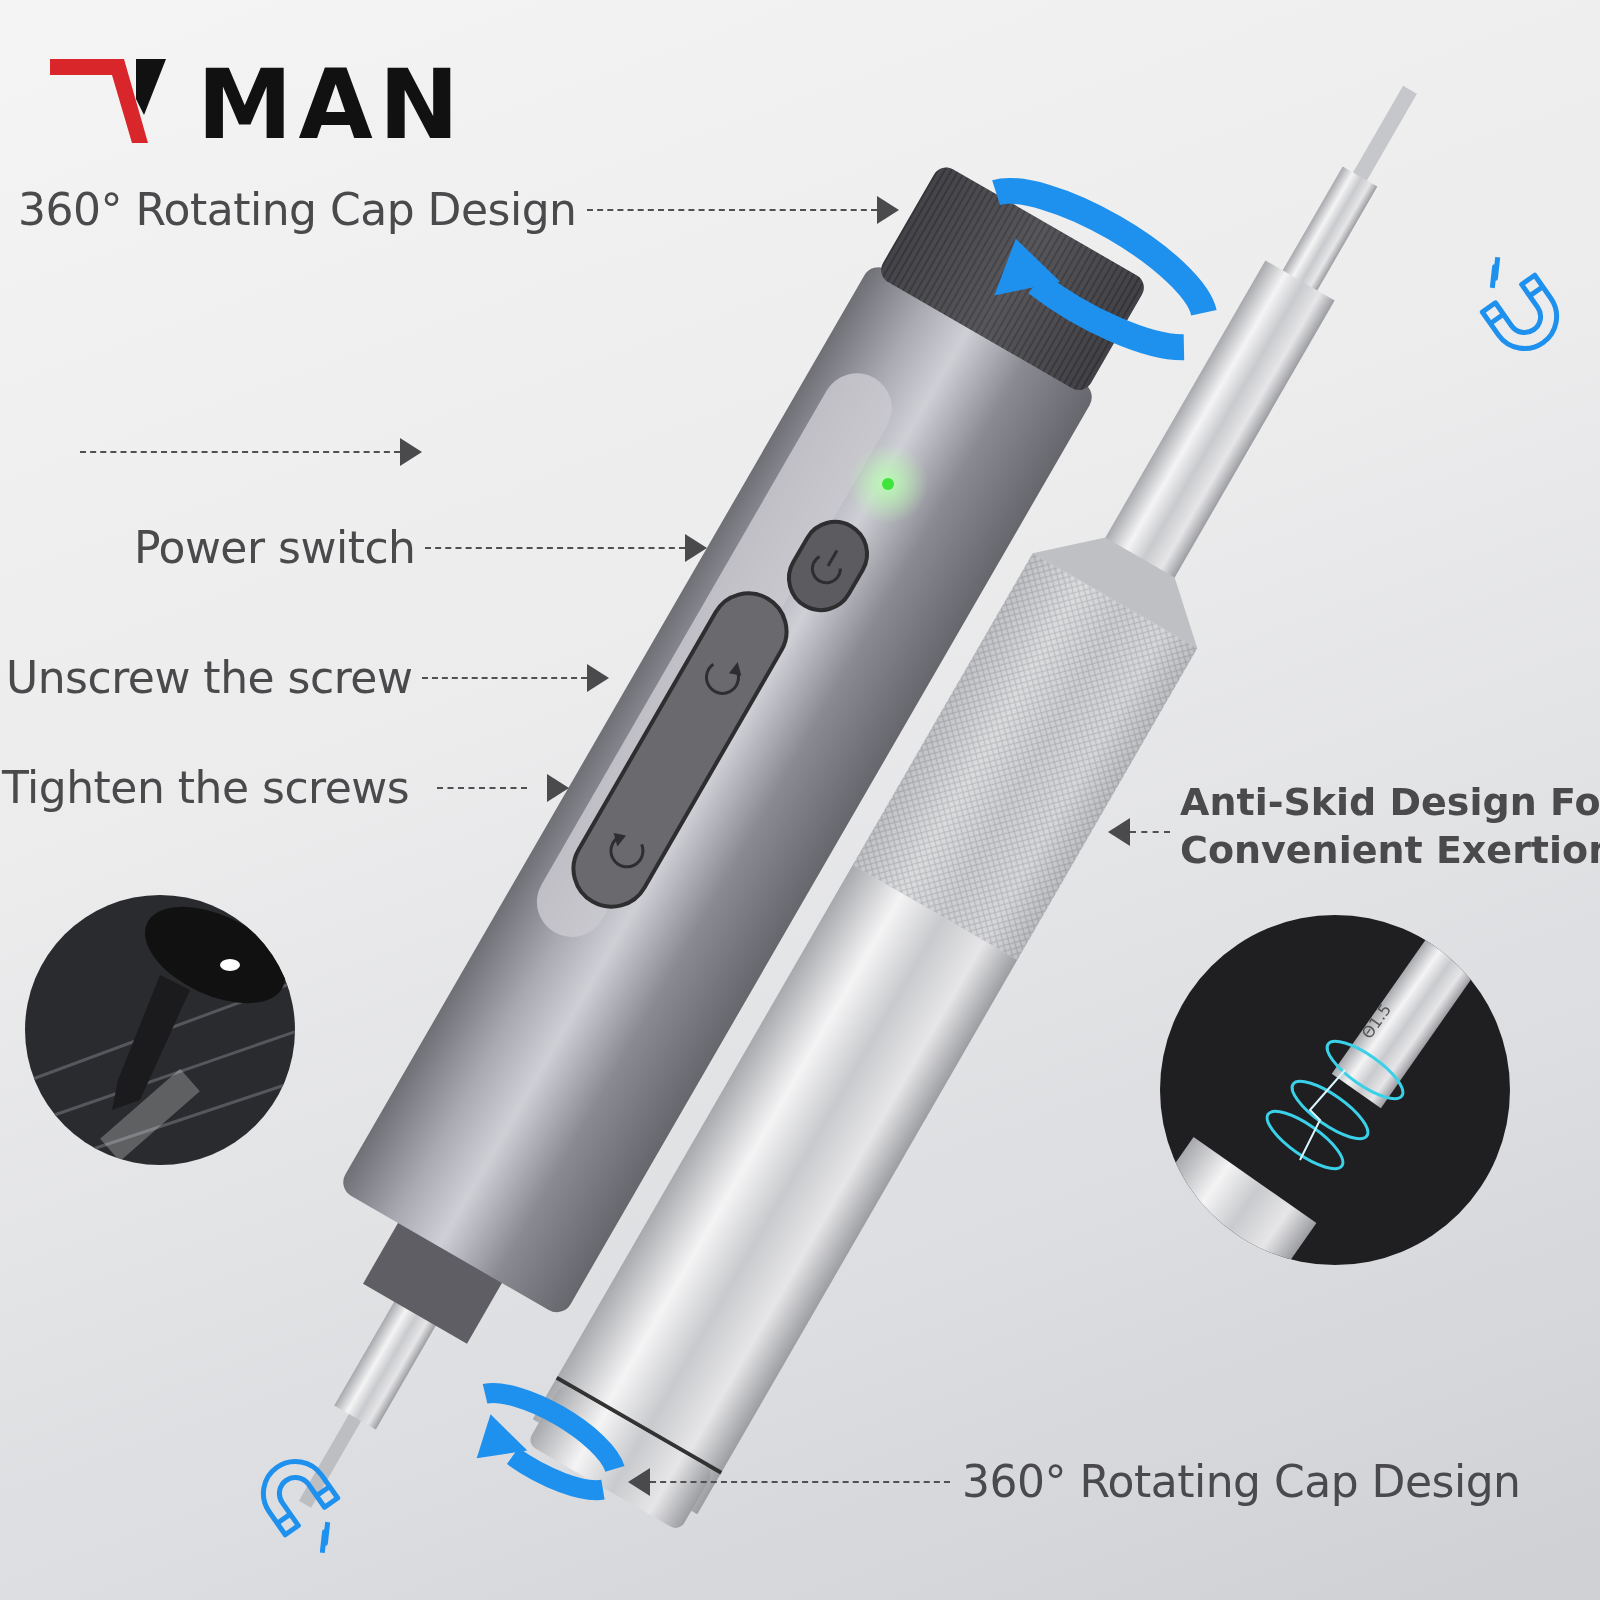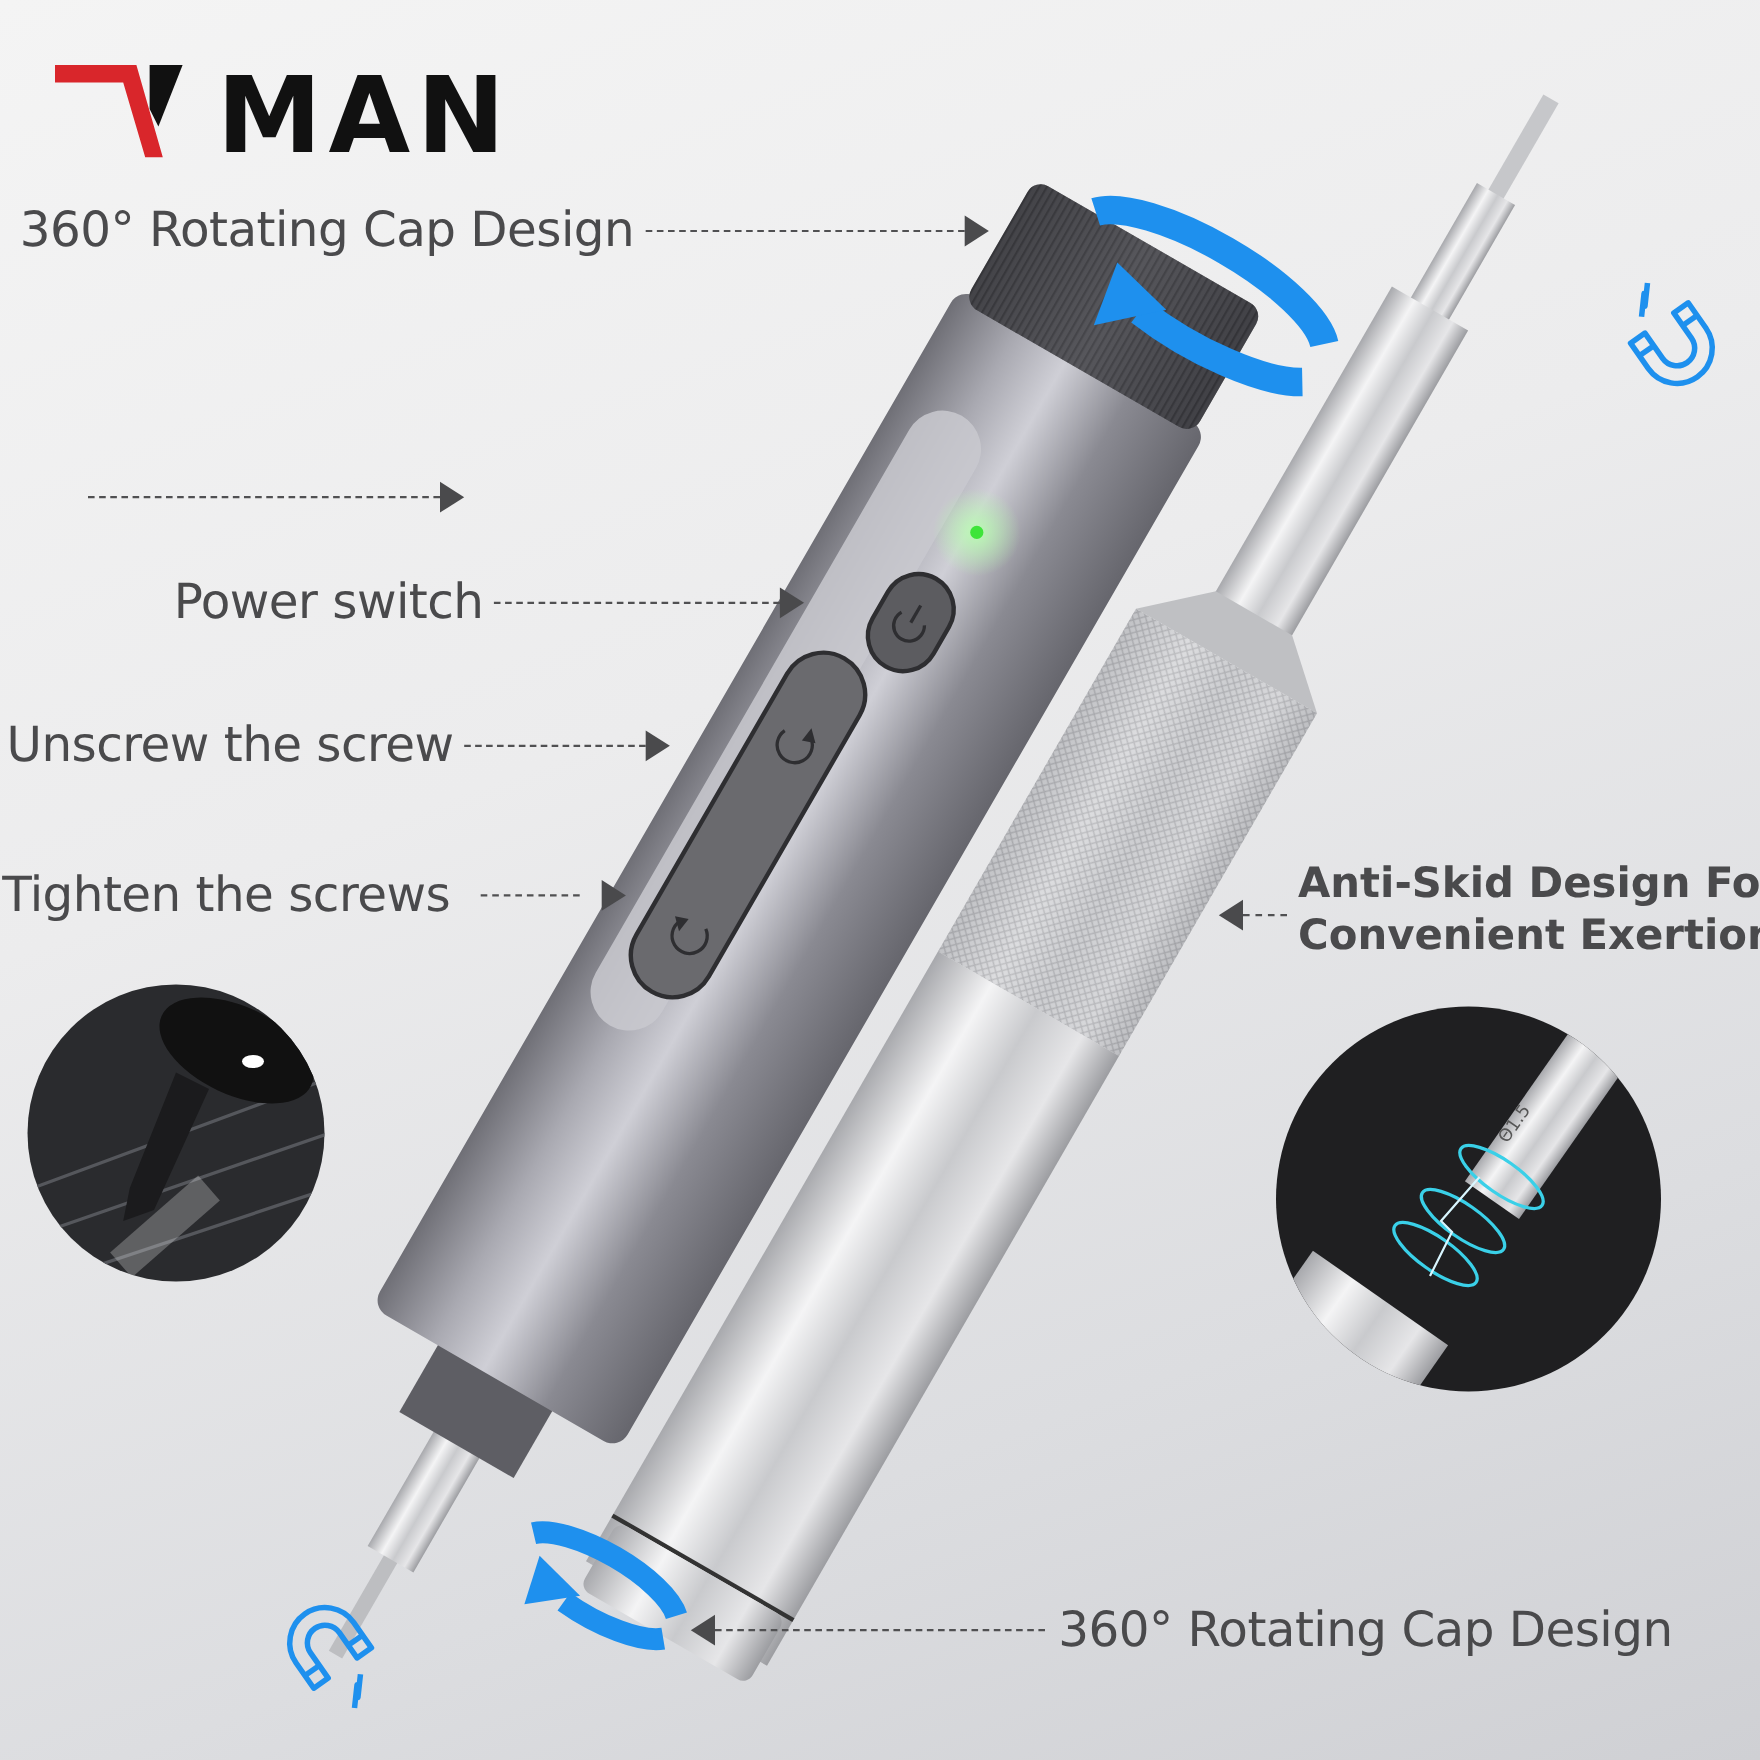"Power switch" div.callout { margin-left: 24px -> none }
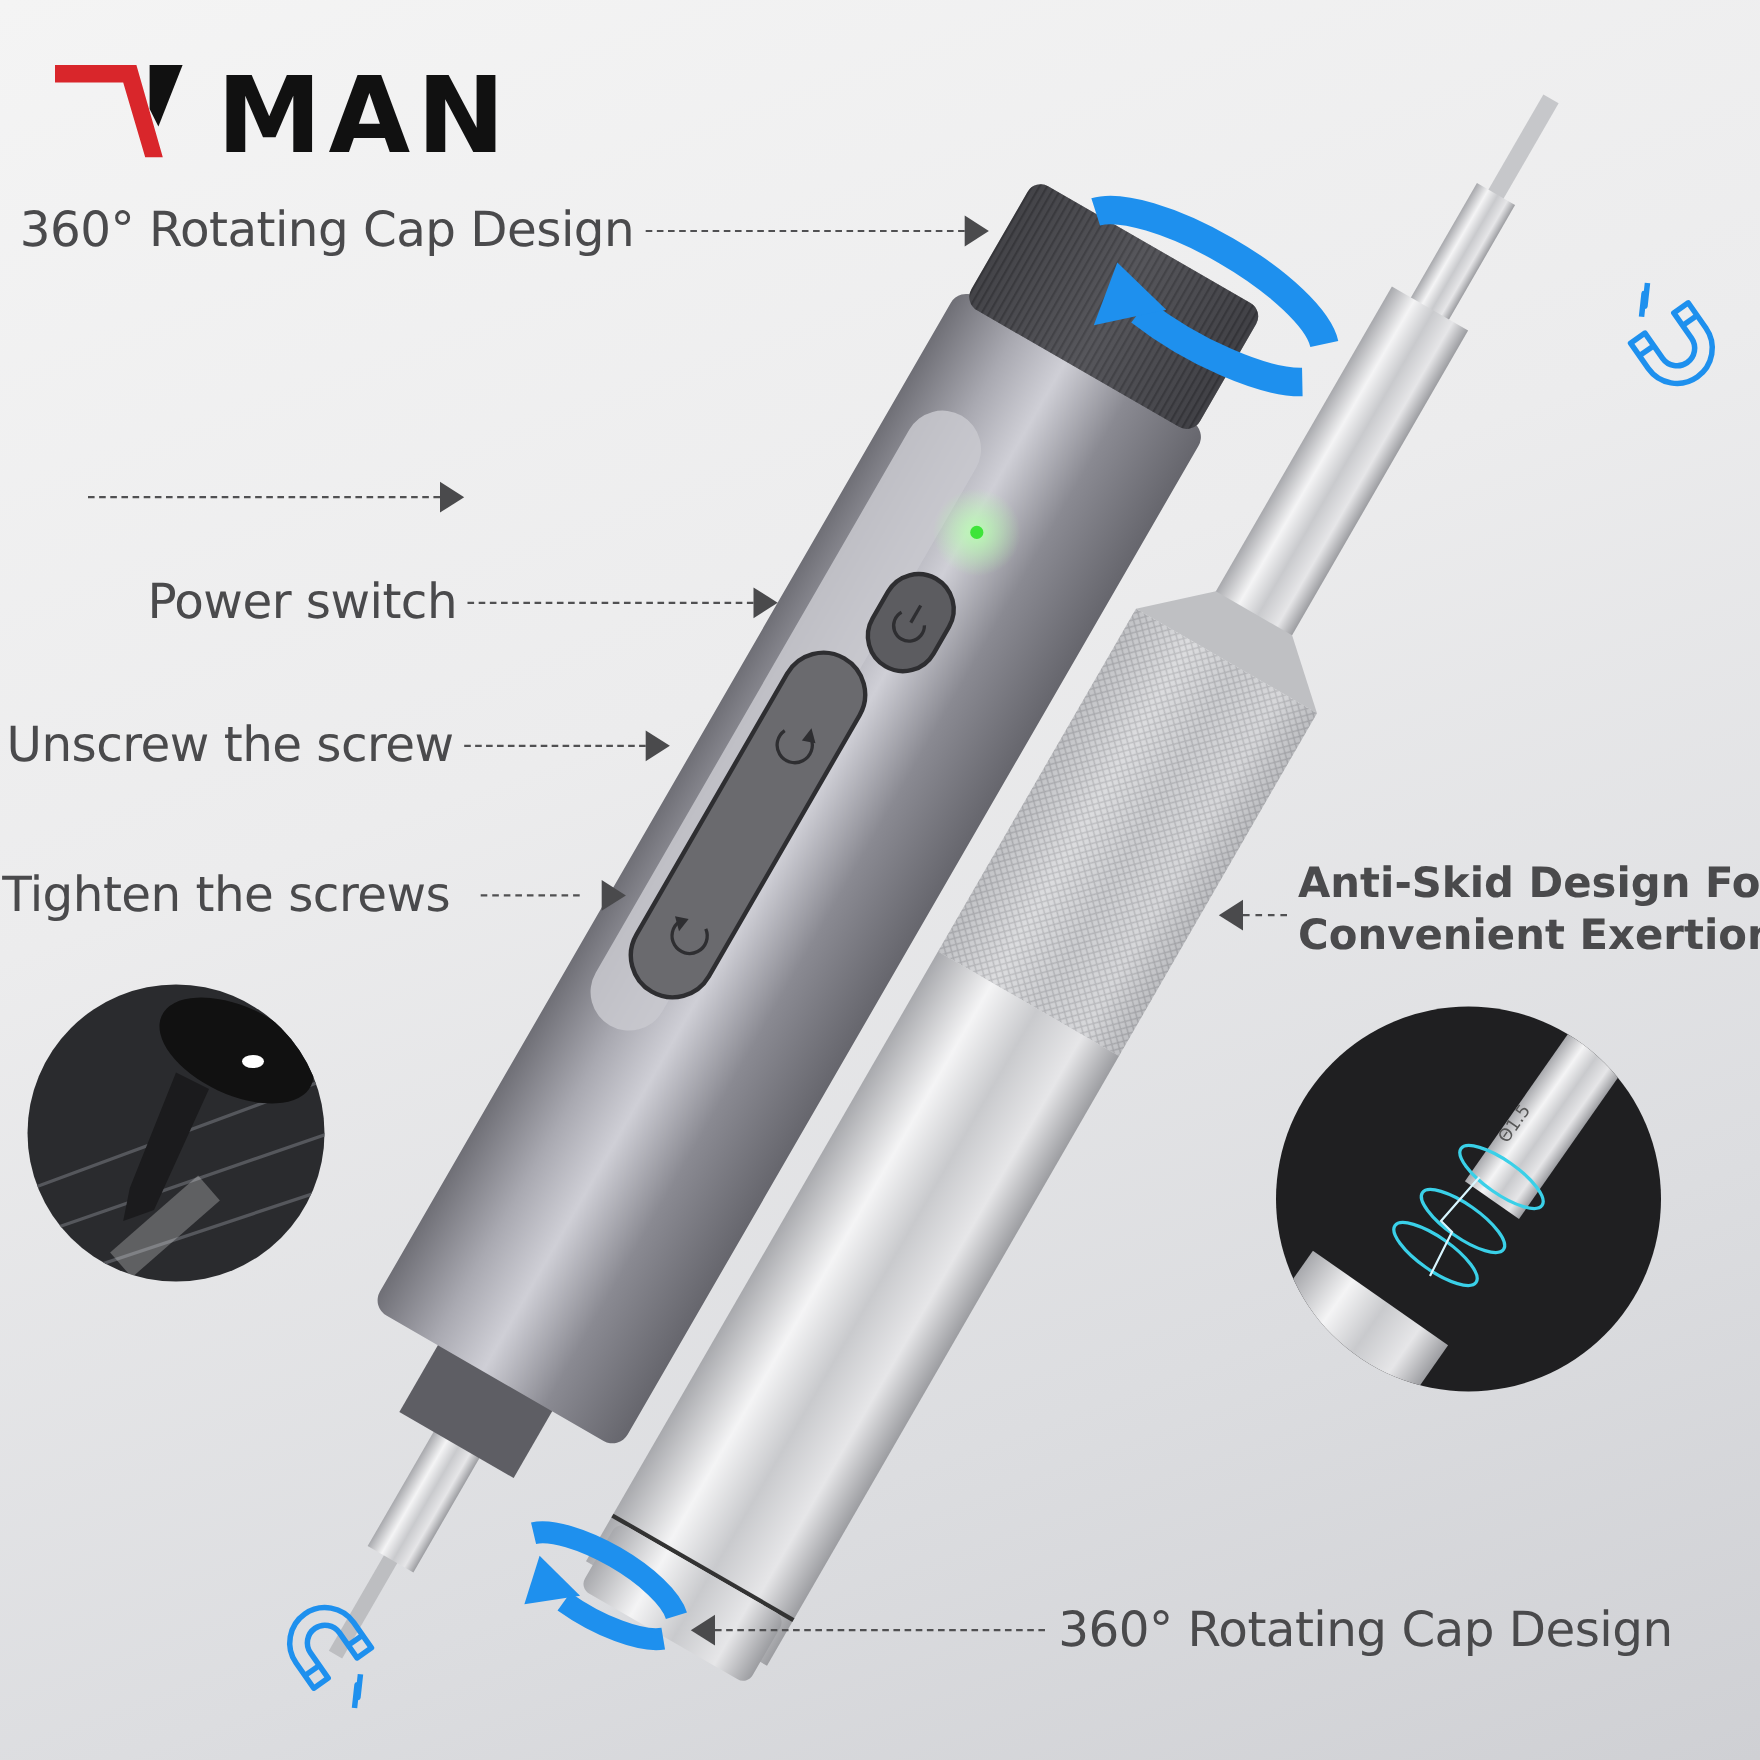"Tighten the screws" div.callout { top: 788px -> 762px }
